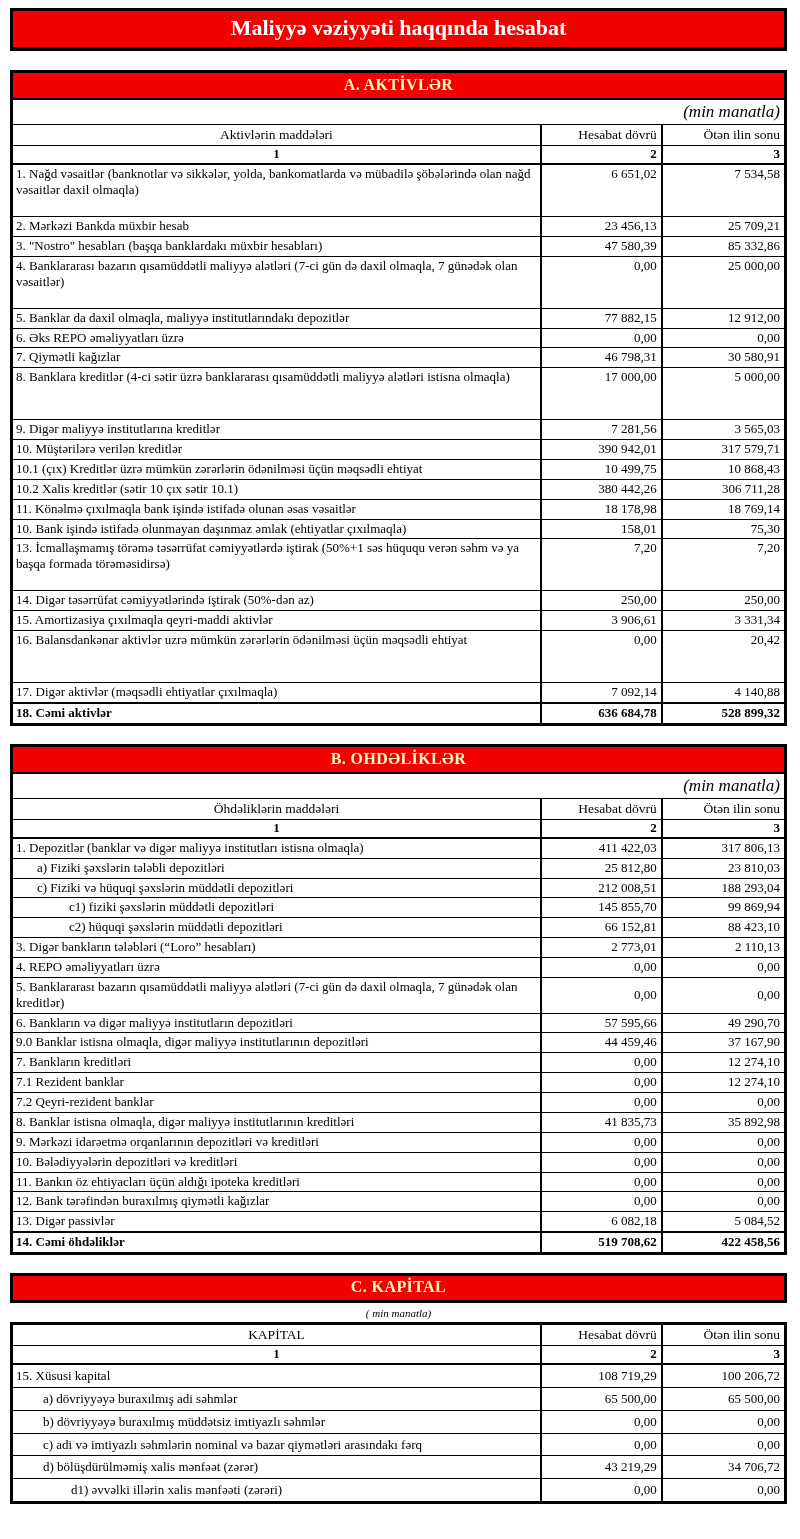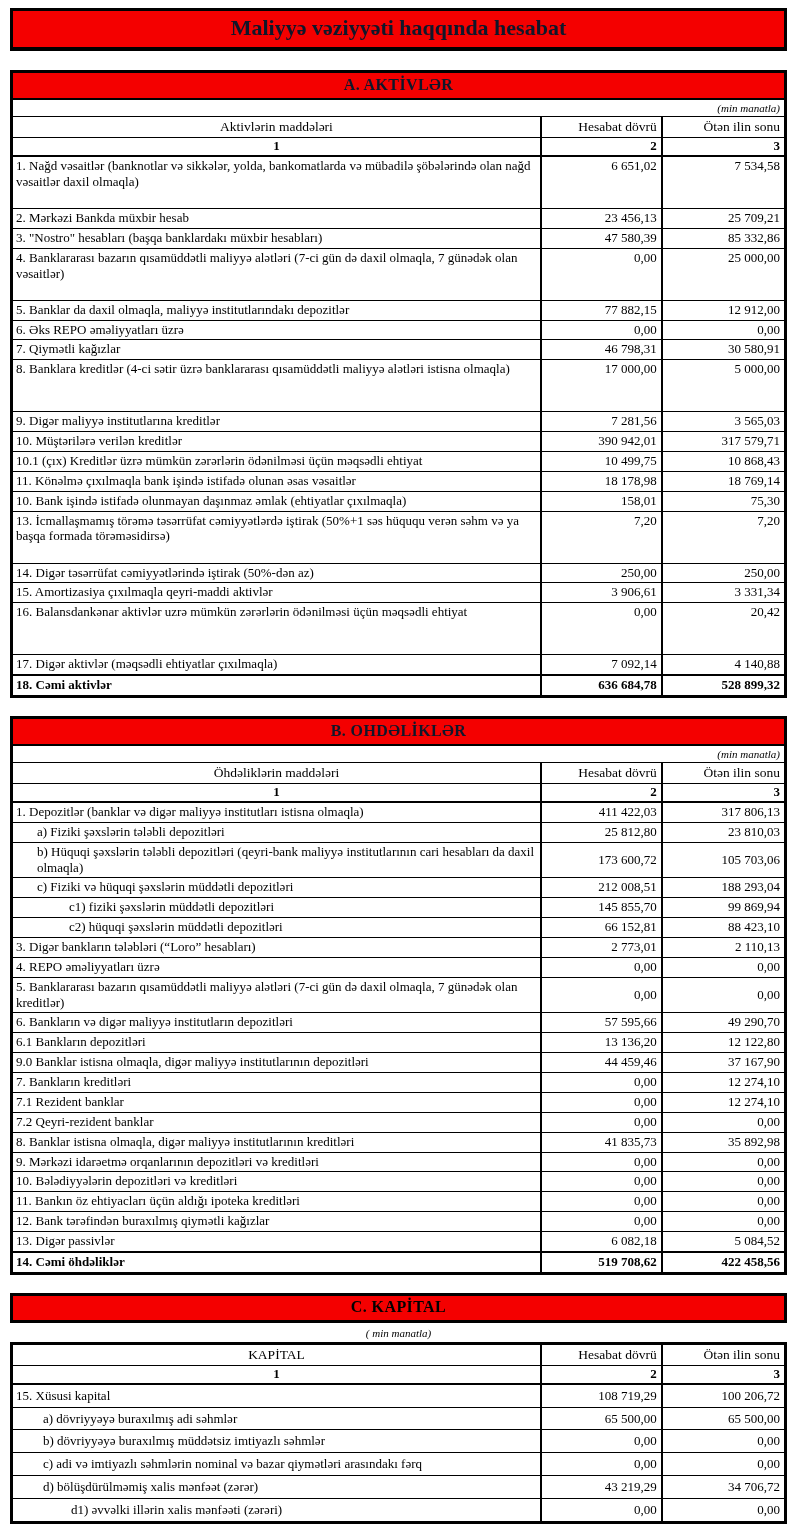"Maliyyə vəziyyəti haqqında hesabat" .title-bar { color: #0f172a -> #ffffff }
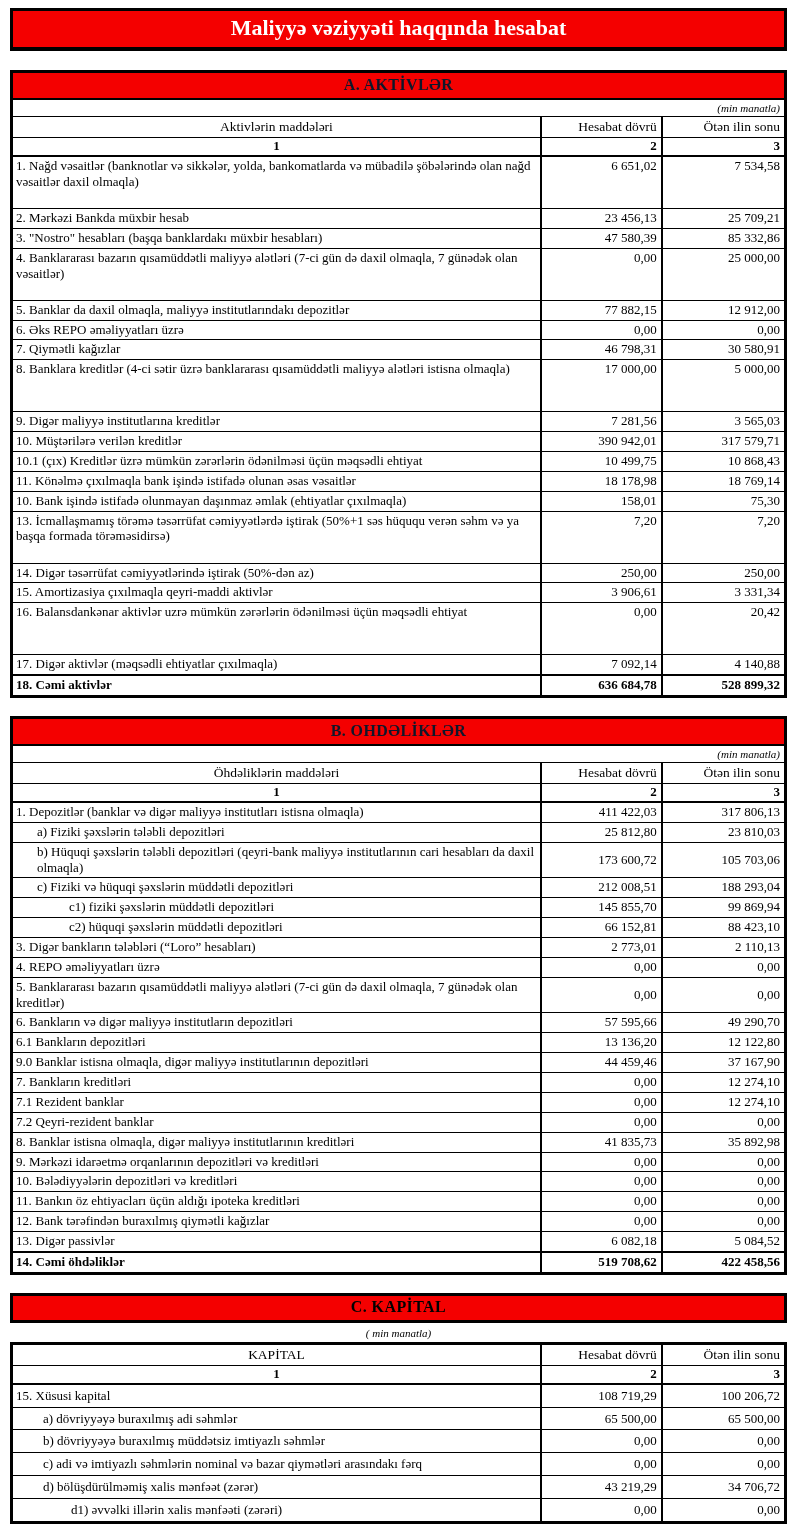"A. AKTİVLƏR" th.banner { color: #0f172a -> #fef9c3 }
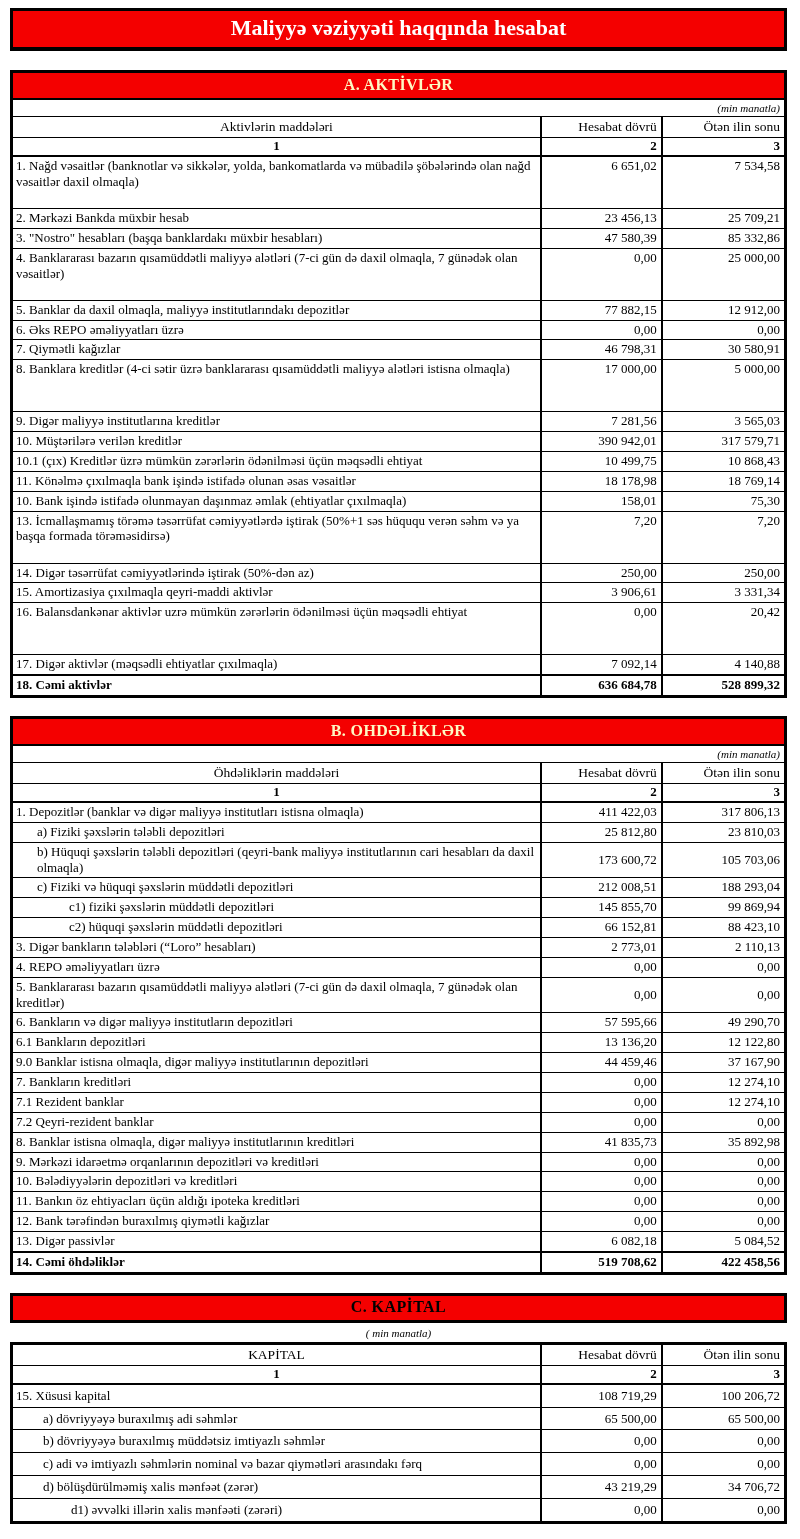"(min manatla)" th.note { font-size: 11px -> 17px }
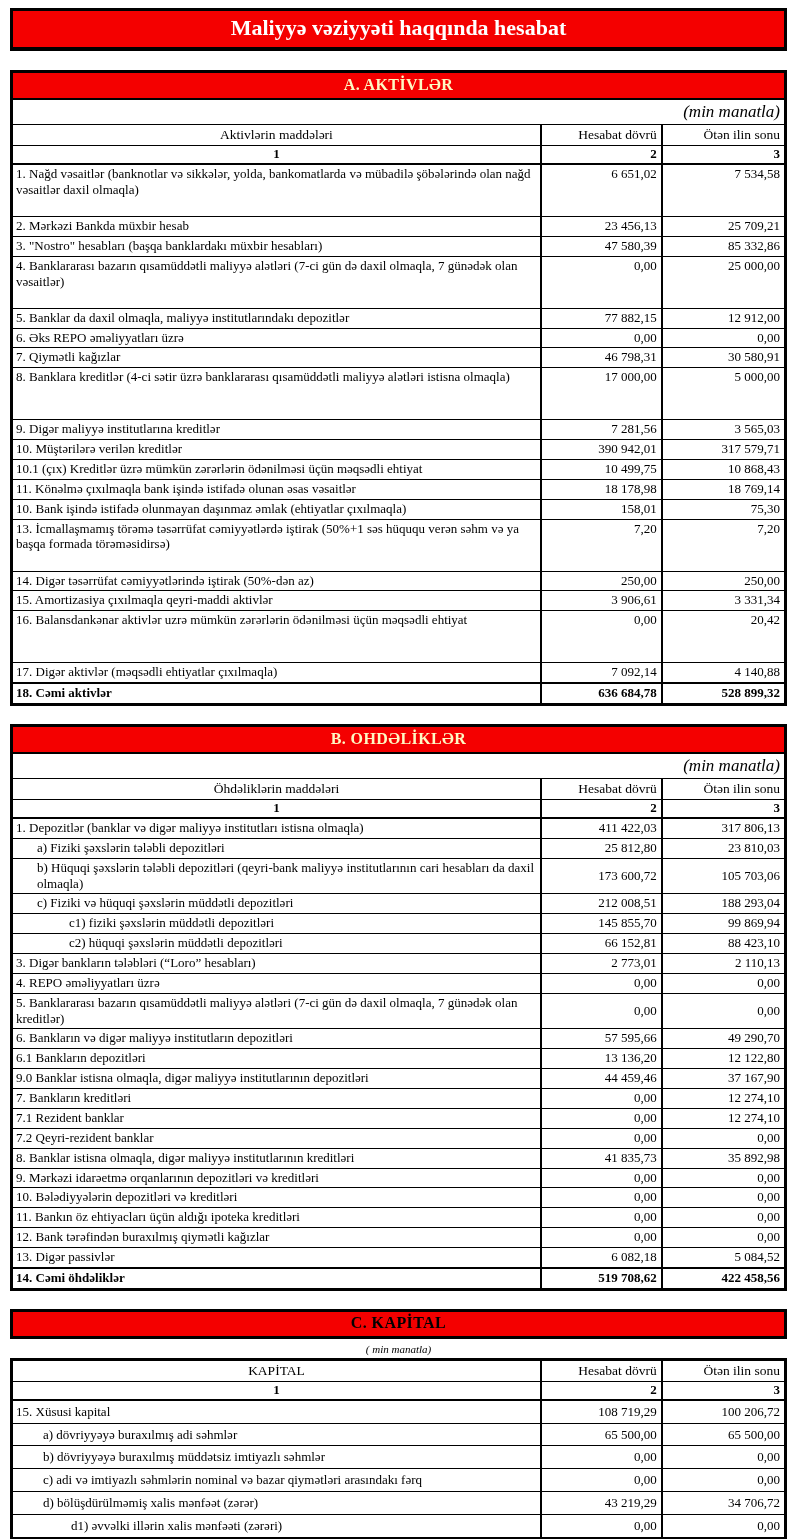"10.2 Xalis kreditlər (sətir 10" tr { html: none -> <tr> <td>10.2 Xalis kreditlər (sətir 10 çıx sətir 10.1)</td> <td>380 442,26</td> <td>306 711,28</td> </tr> }
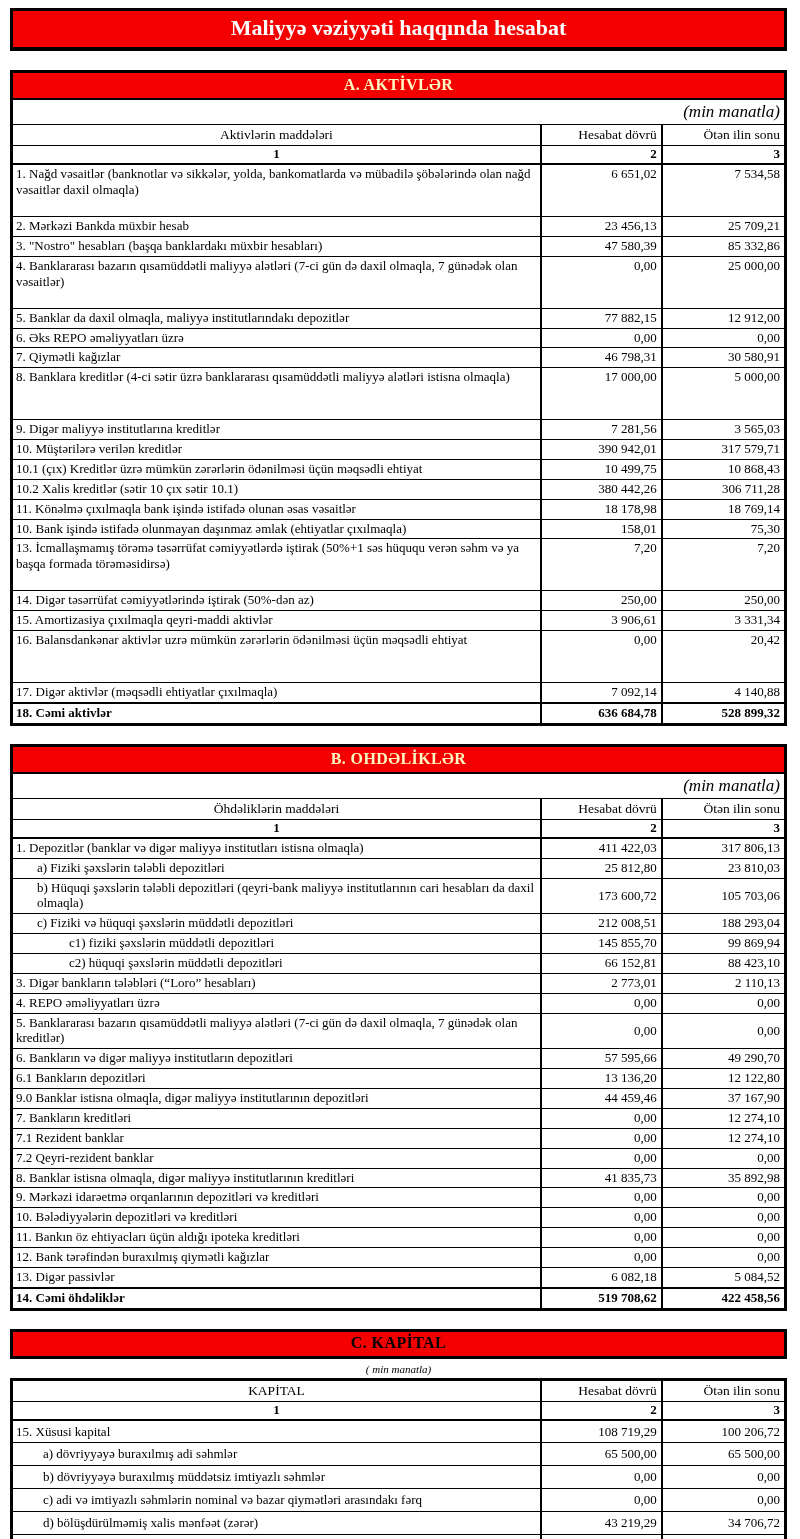"b) Hüquqi şəxslərin tələbli depozitləri" tr { html: <tr> <td>b) Hüquqi şəxslərin tələbli depozitləri (qeyri-bank maliyyə institutlarının cari hesabları da daxil olmaqla)</td> <td>173 600,72</td> <td>105 703,06</td> </tr> -> none }
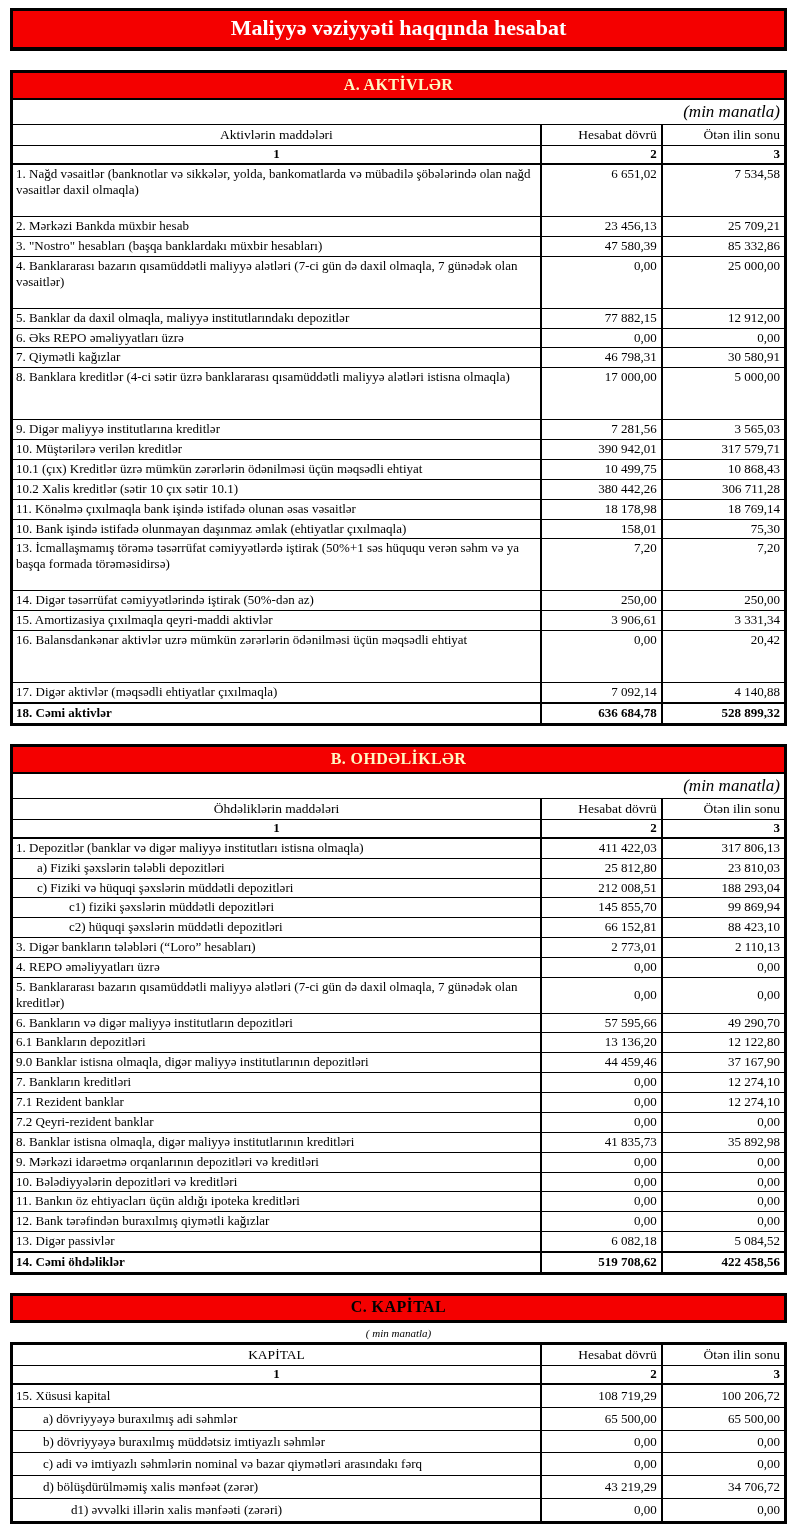"6.1 Bankların depozitləri" tr { html: <tr> <td>6.1 Bankların depozitləri</td> <td>13 136,20</td> <td>12 122,80</td> </tr> -> none }
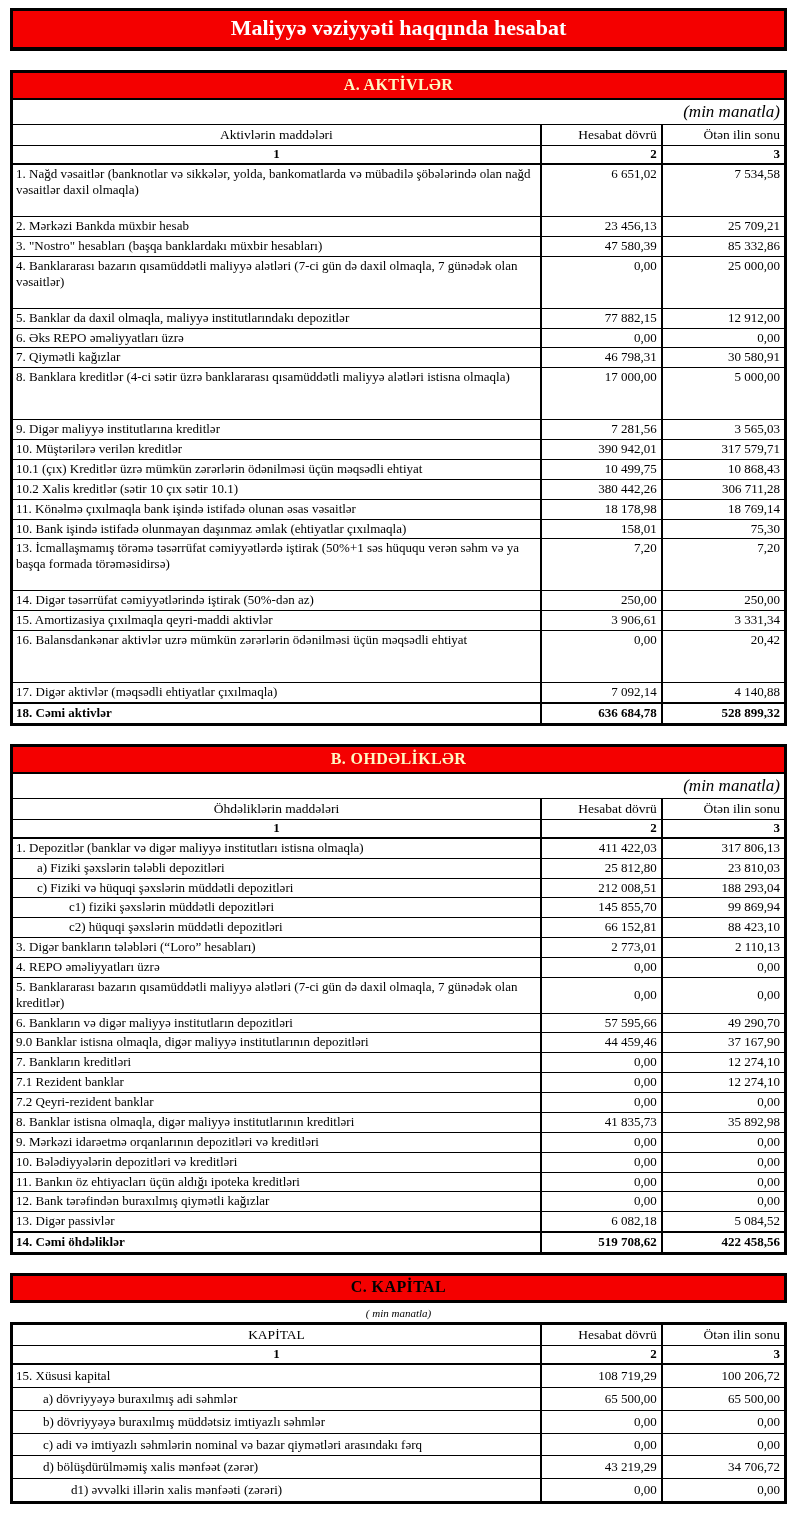"C. KAPİTAL" .c-banner { color: #000000 -> #fef9c3 }
